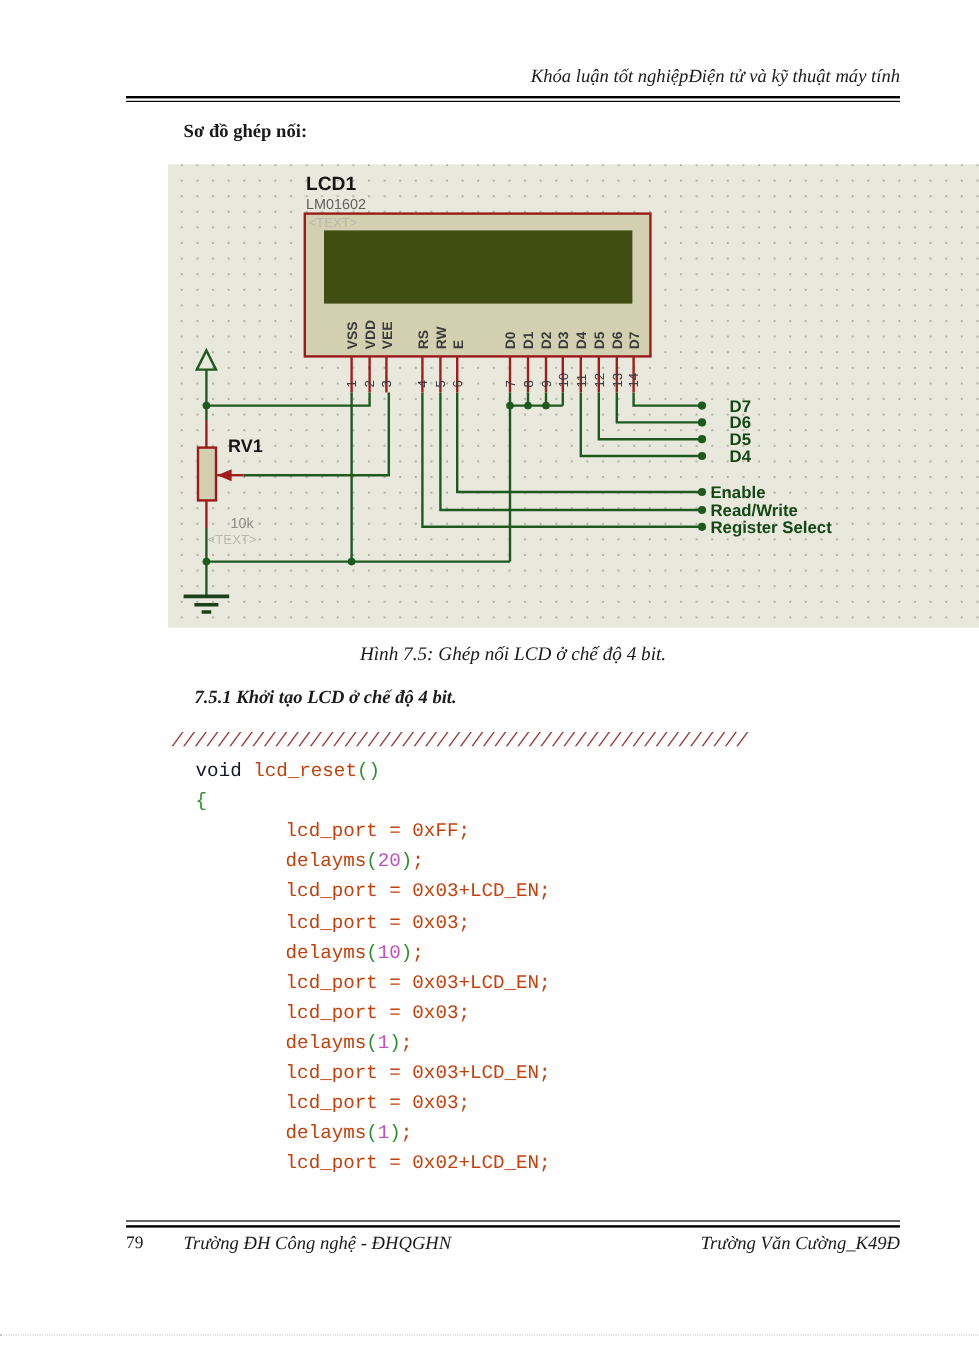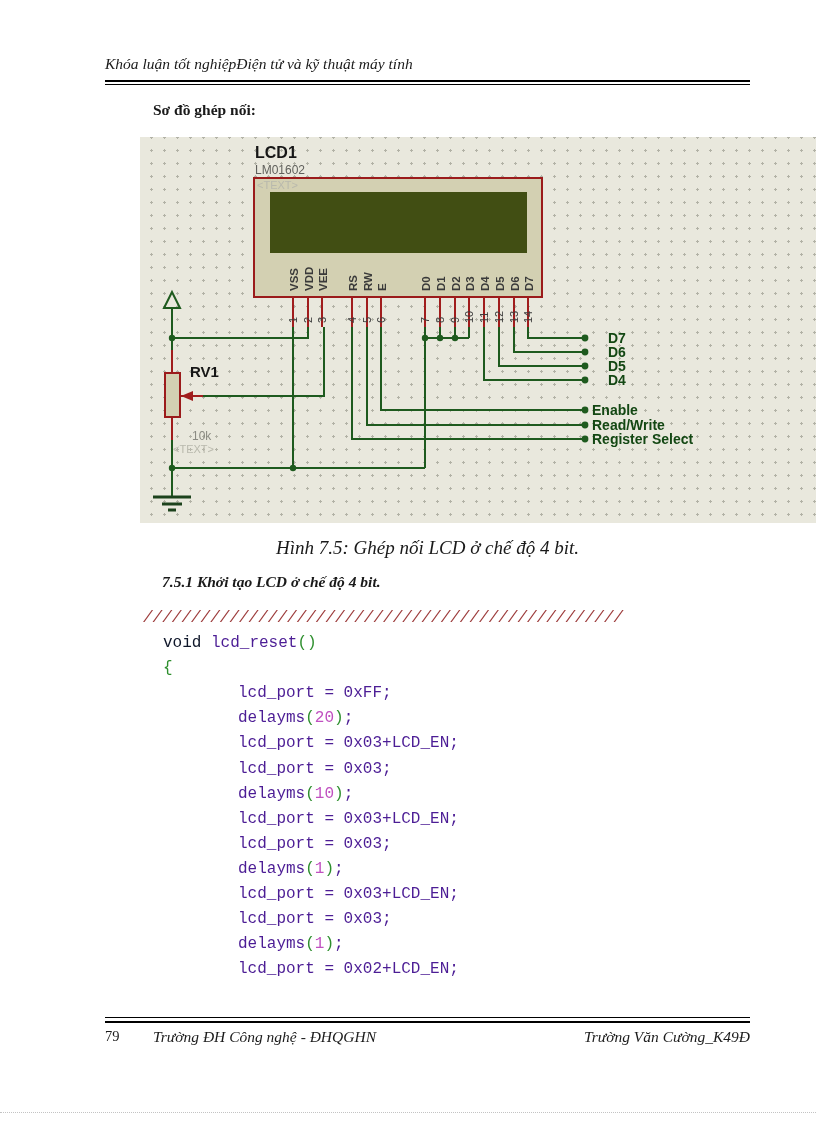"Khóa luận tốt nghiệp" .hdr { justify-content: flex-start -> flex-end }
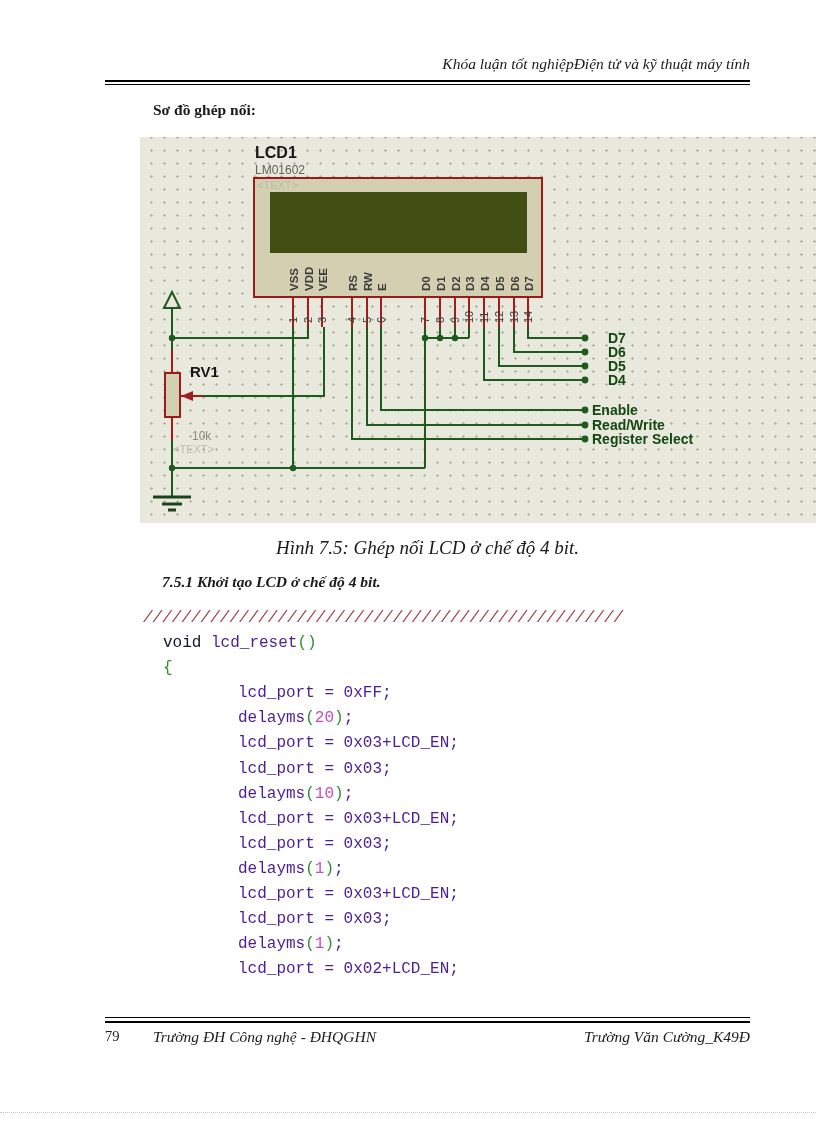"Hình 7.5: Ghép nối LCD" .caption { font-size: 19px -> 16px }
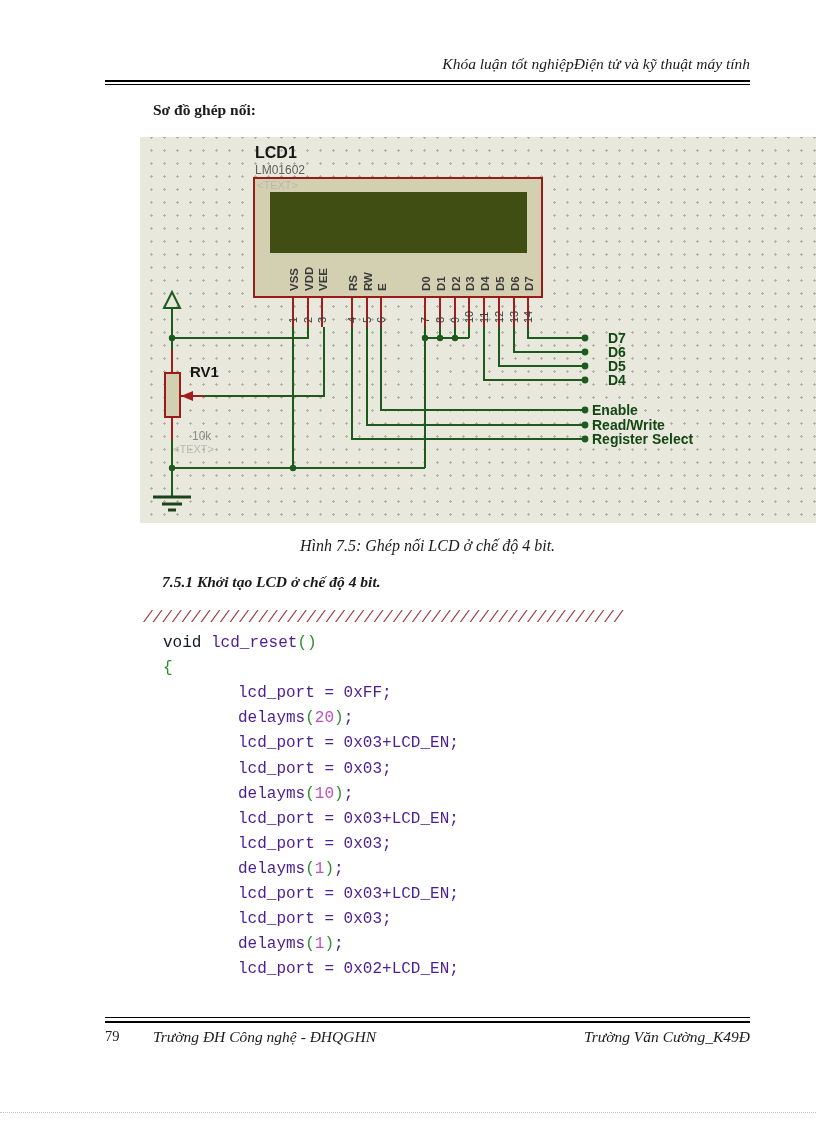"lcd_reset" .tok-plain { color: #4c1d95 -> #c2410c }
